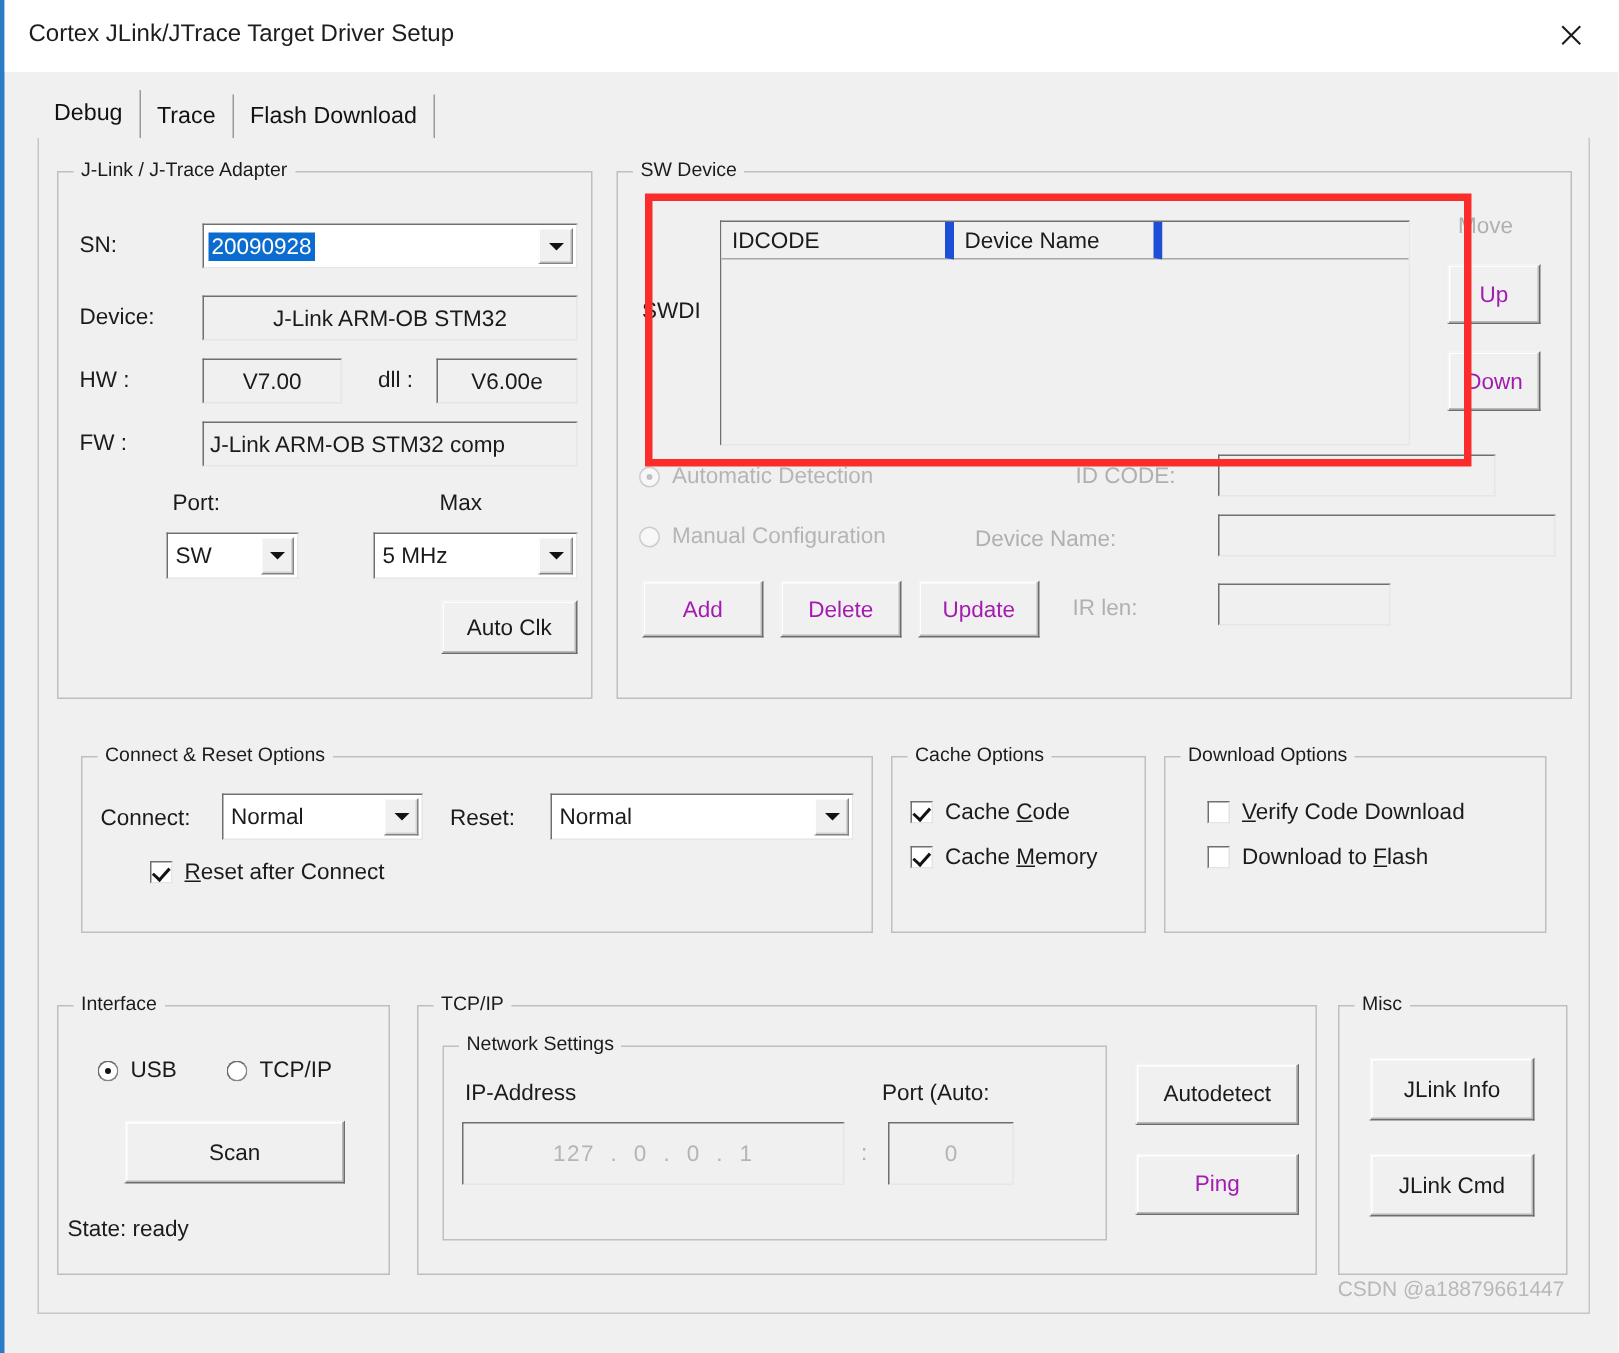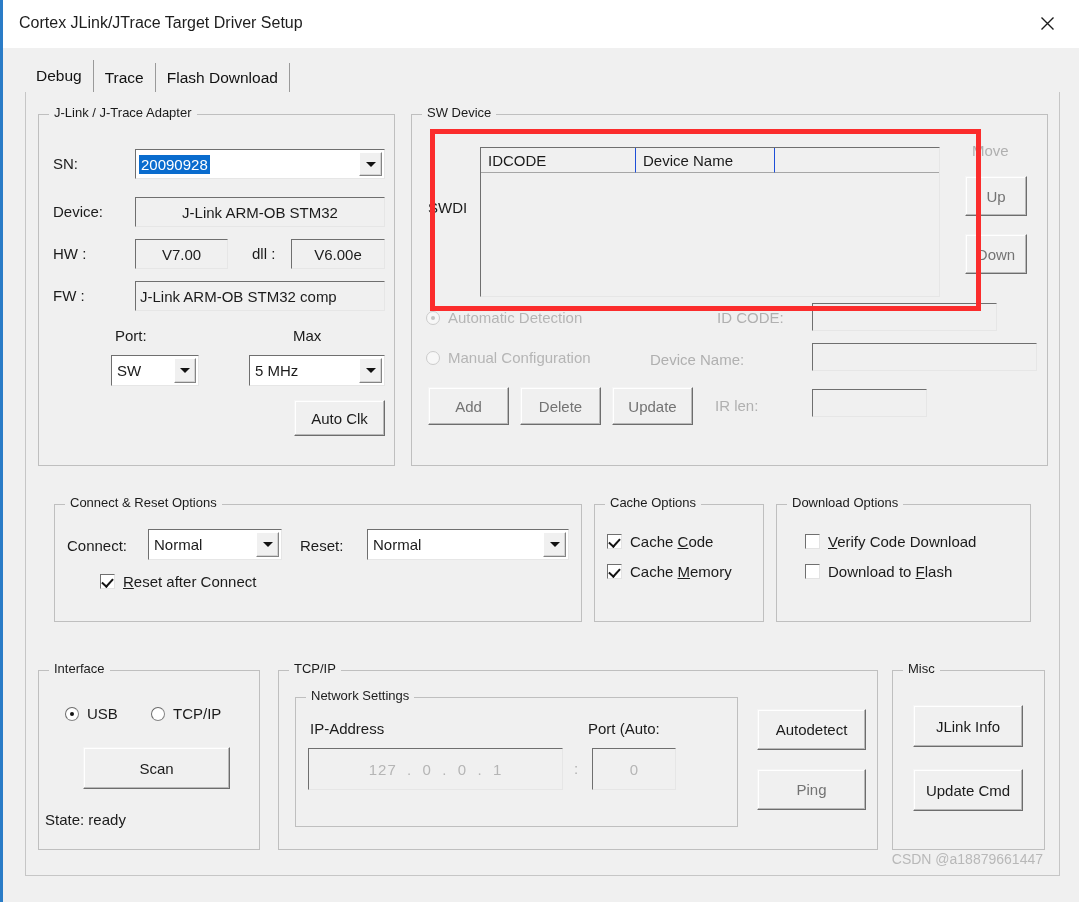"IDCODE" .lv-th { border-right: 1px solid #1d4ed8 -> 6px solid #1d4ed8 }
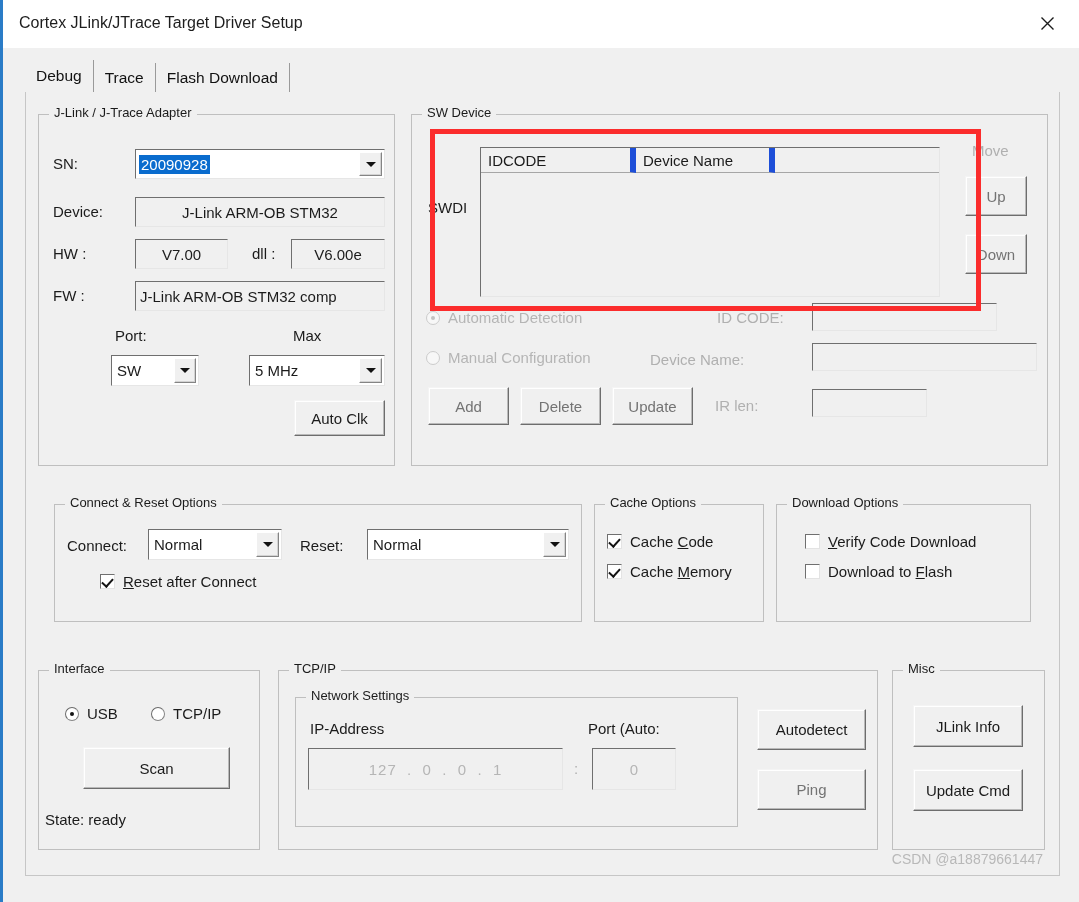"Up" .btn.disabled { color: #737373 -> #a21caf }
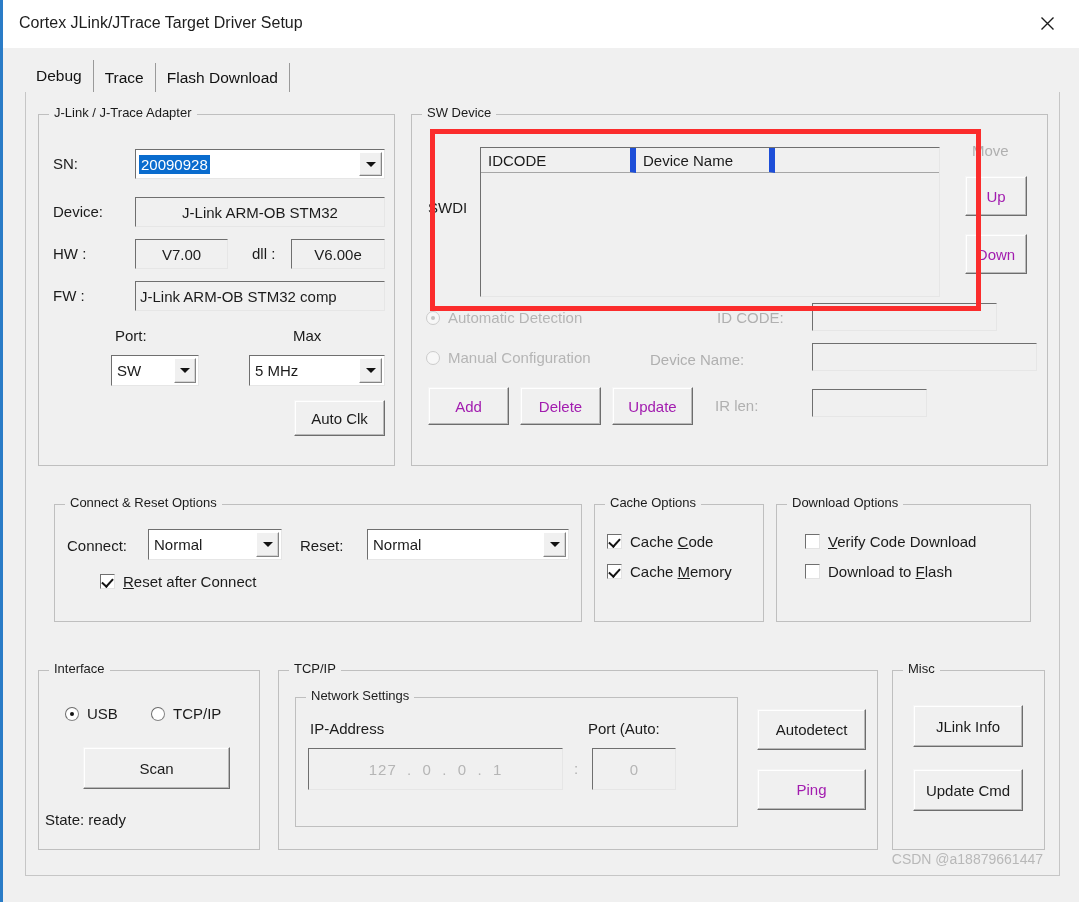"Update Cmd" div.btn { text: Update -> JLink }
